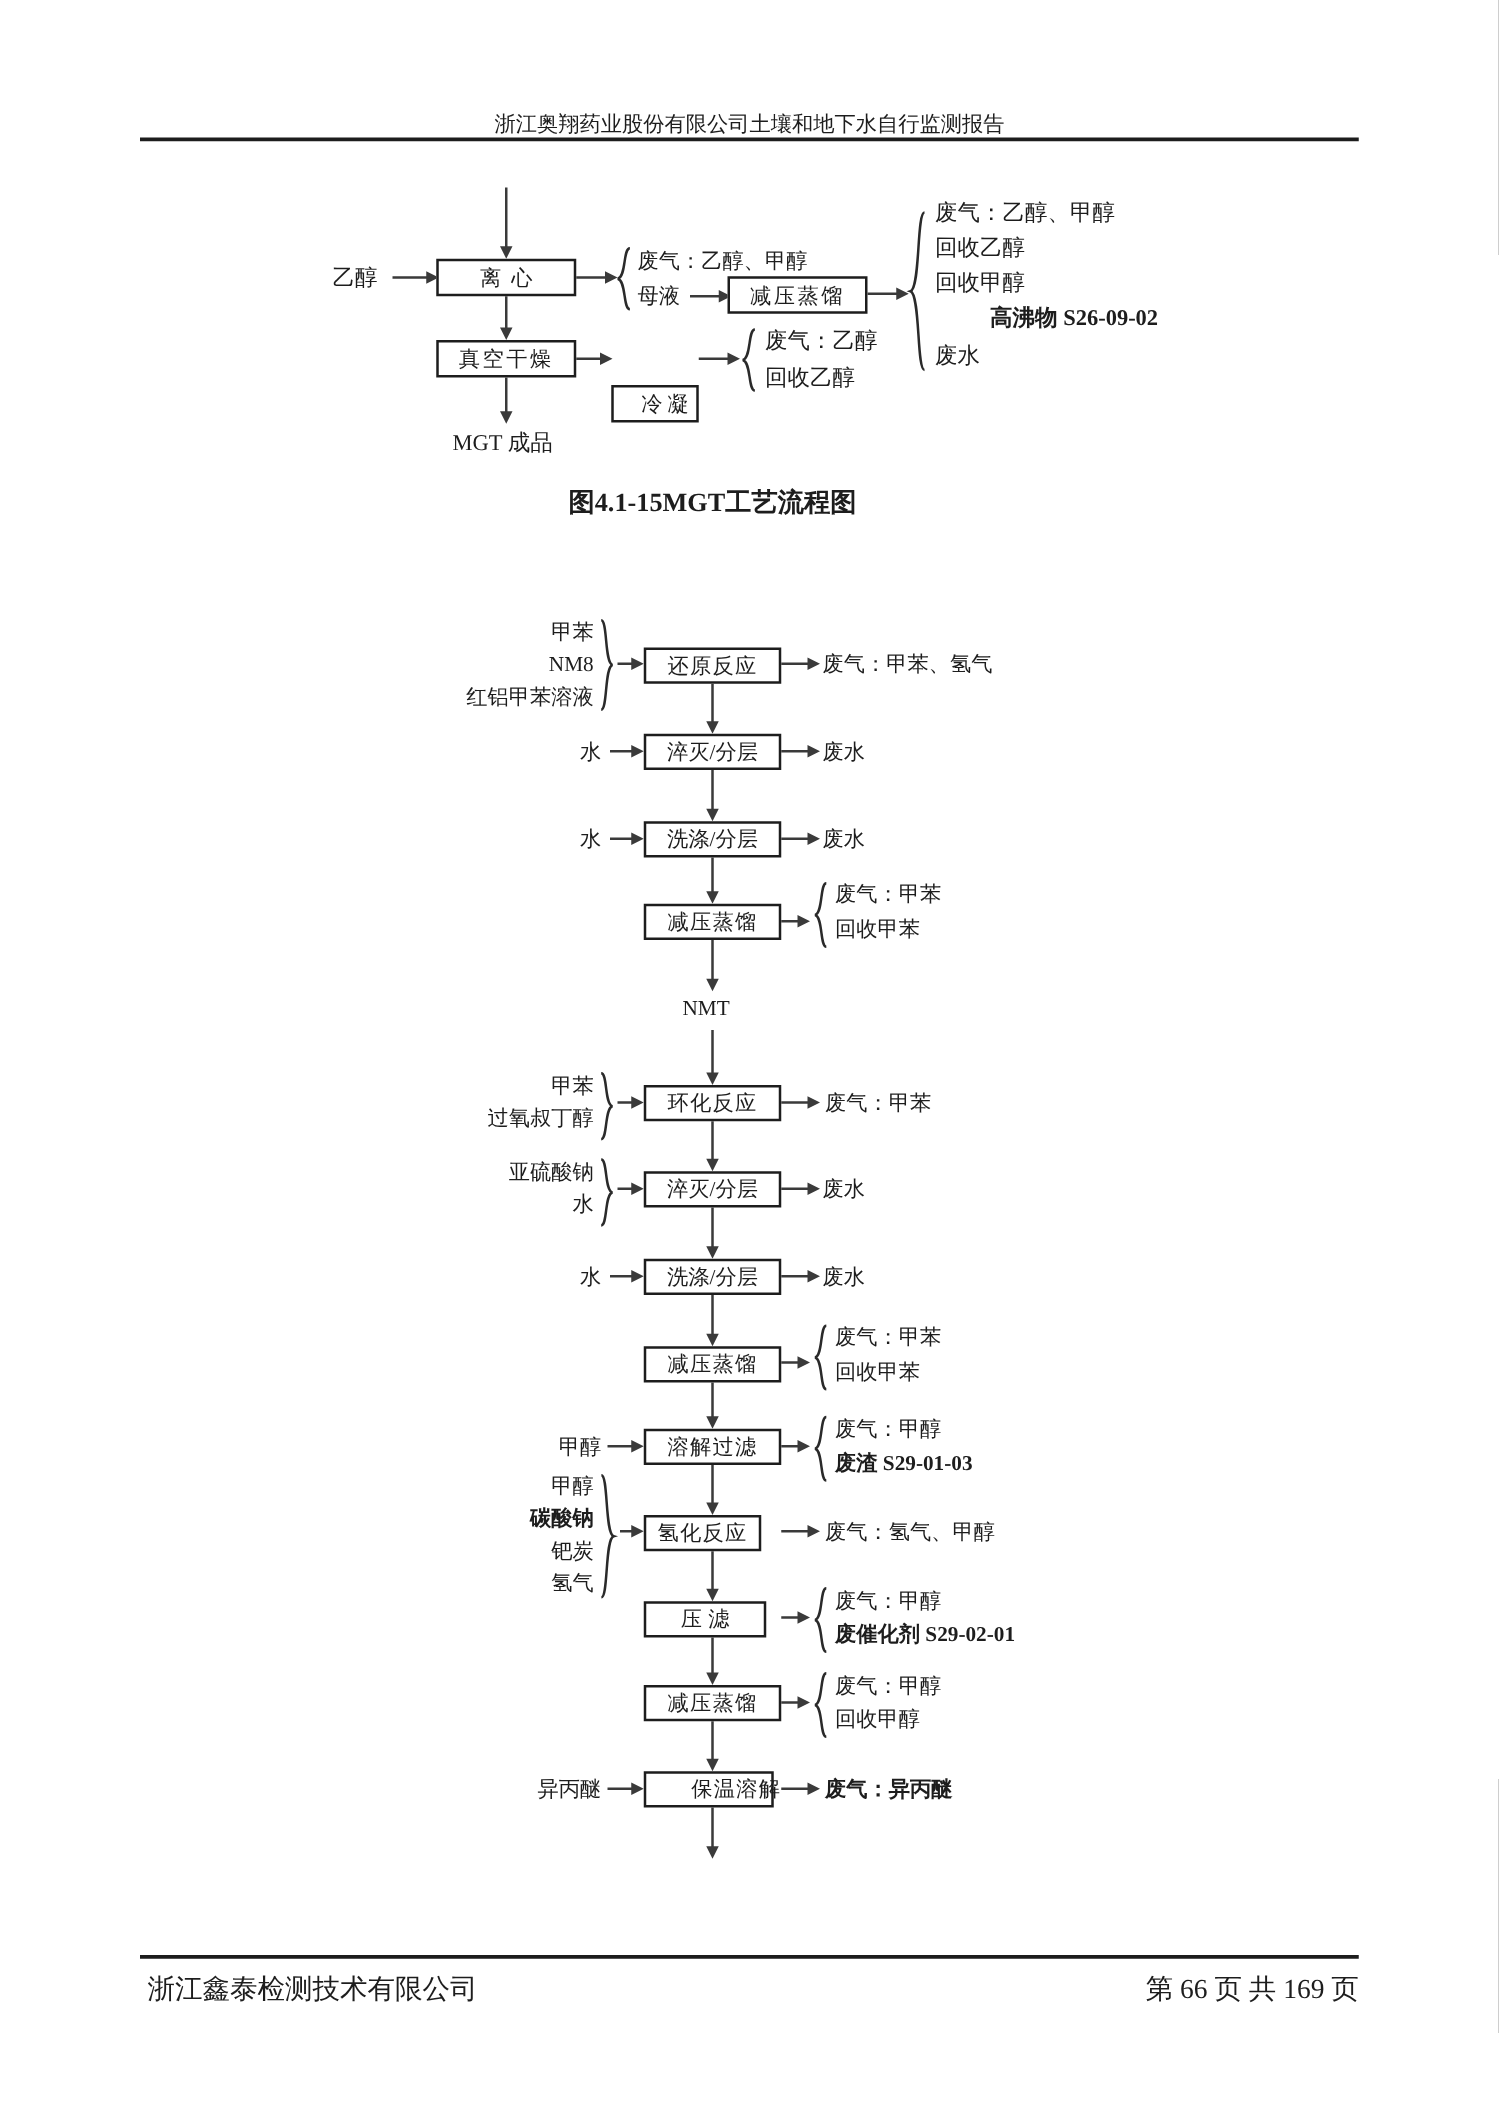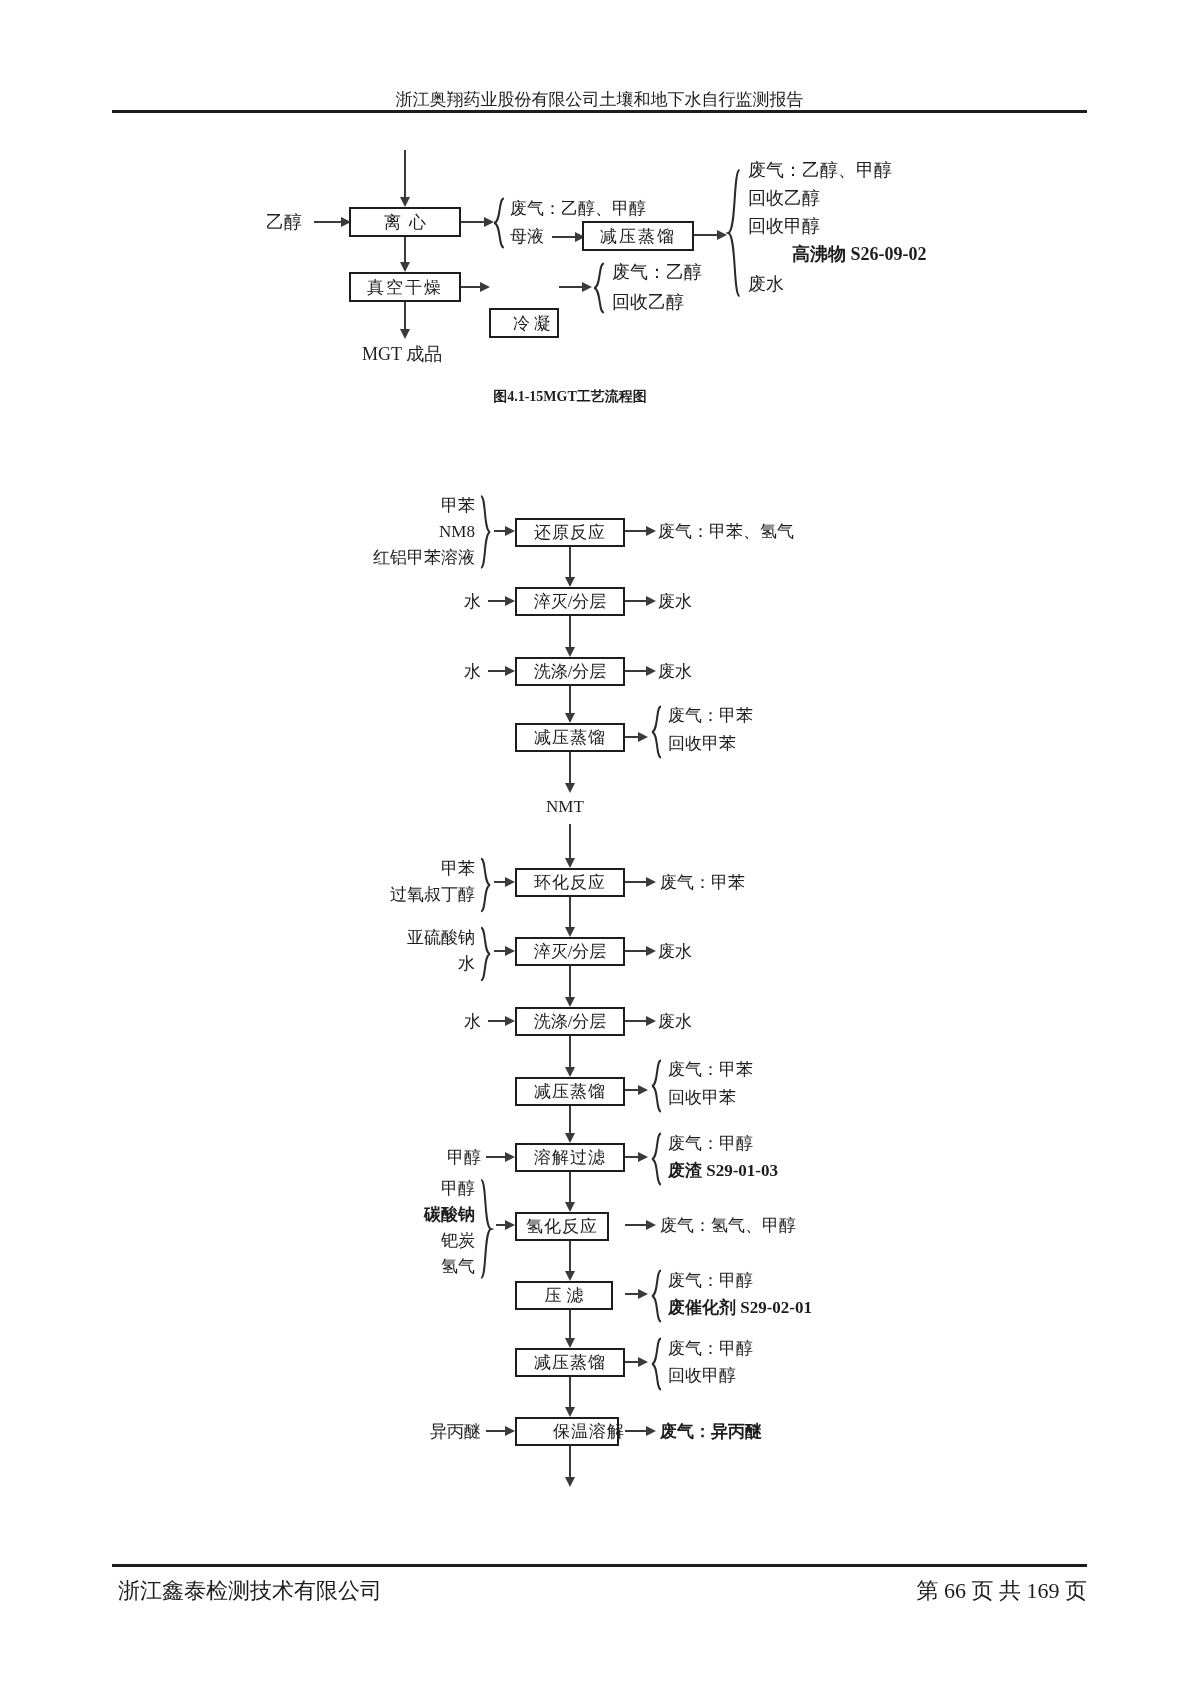"图4.1-15MGT工艺流程图" .caption { font-size: 14px -> 21px }
